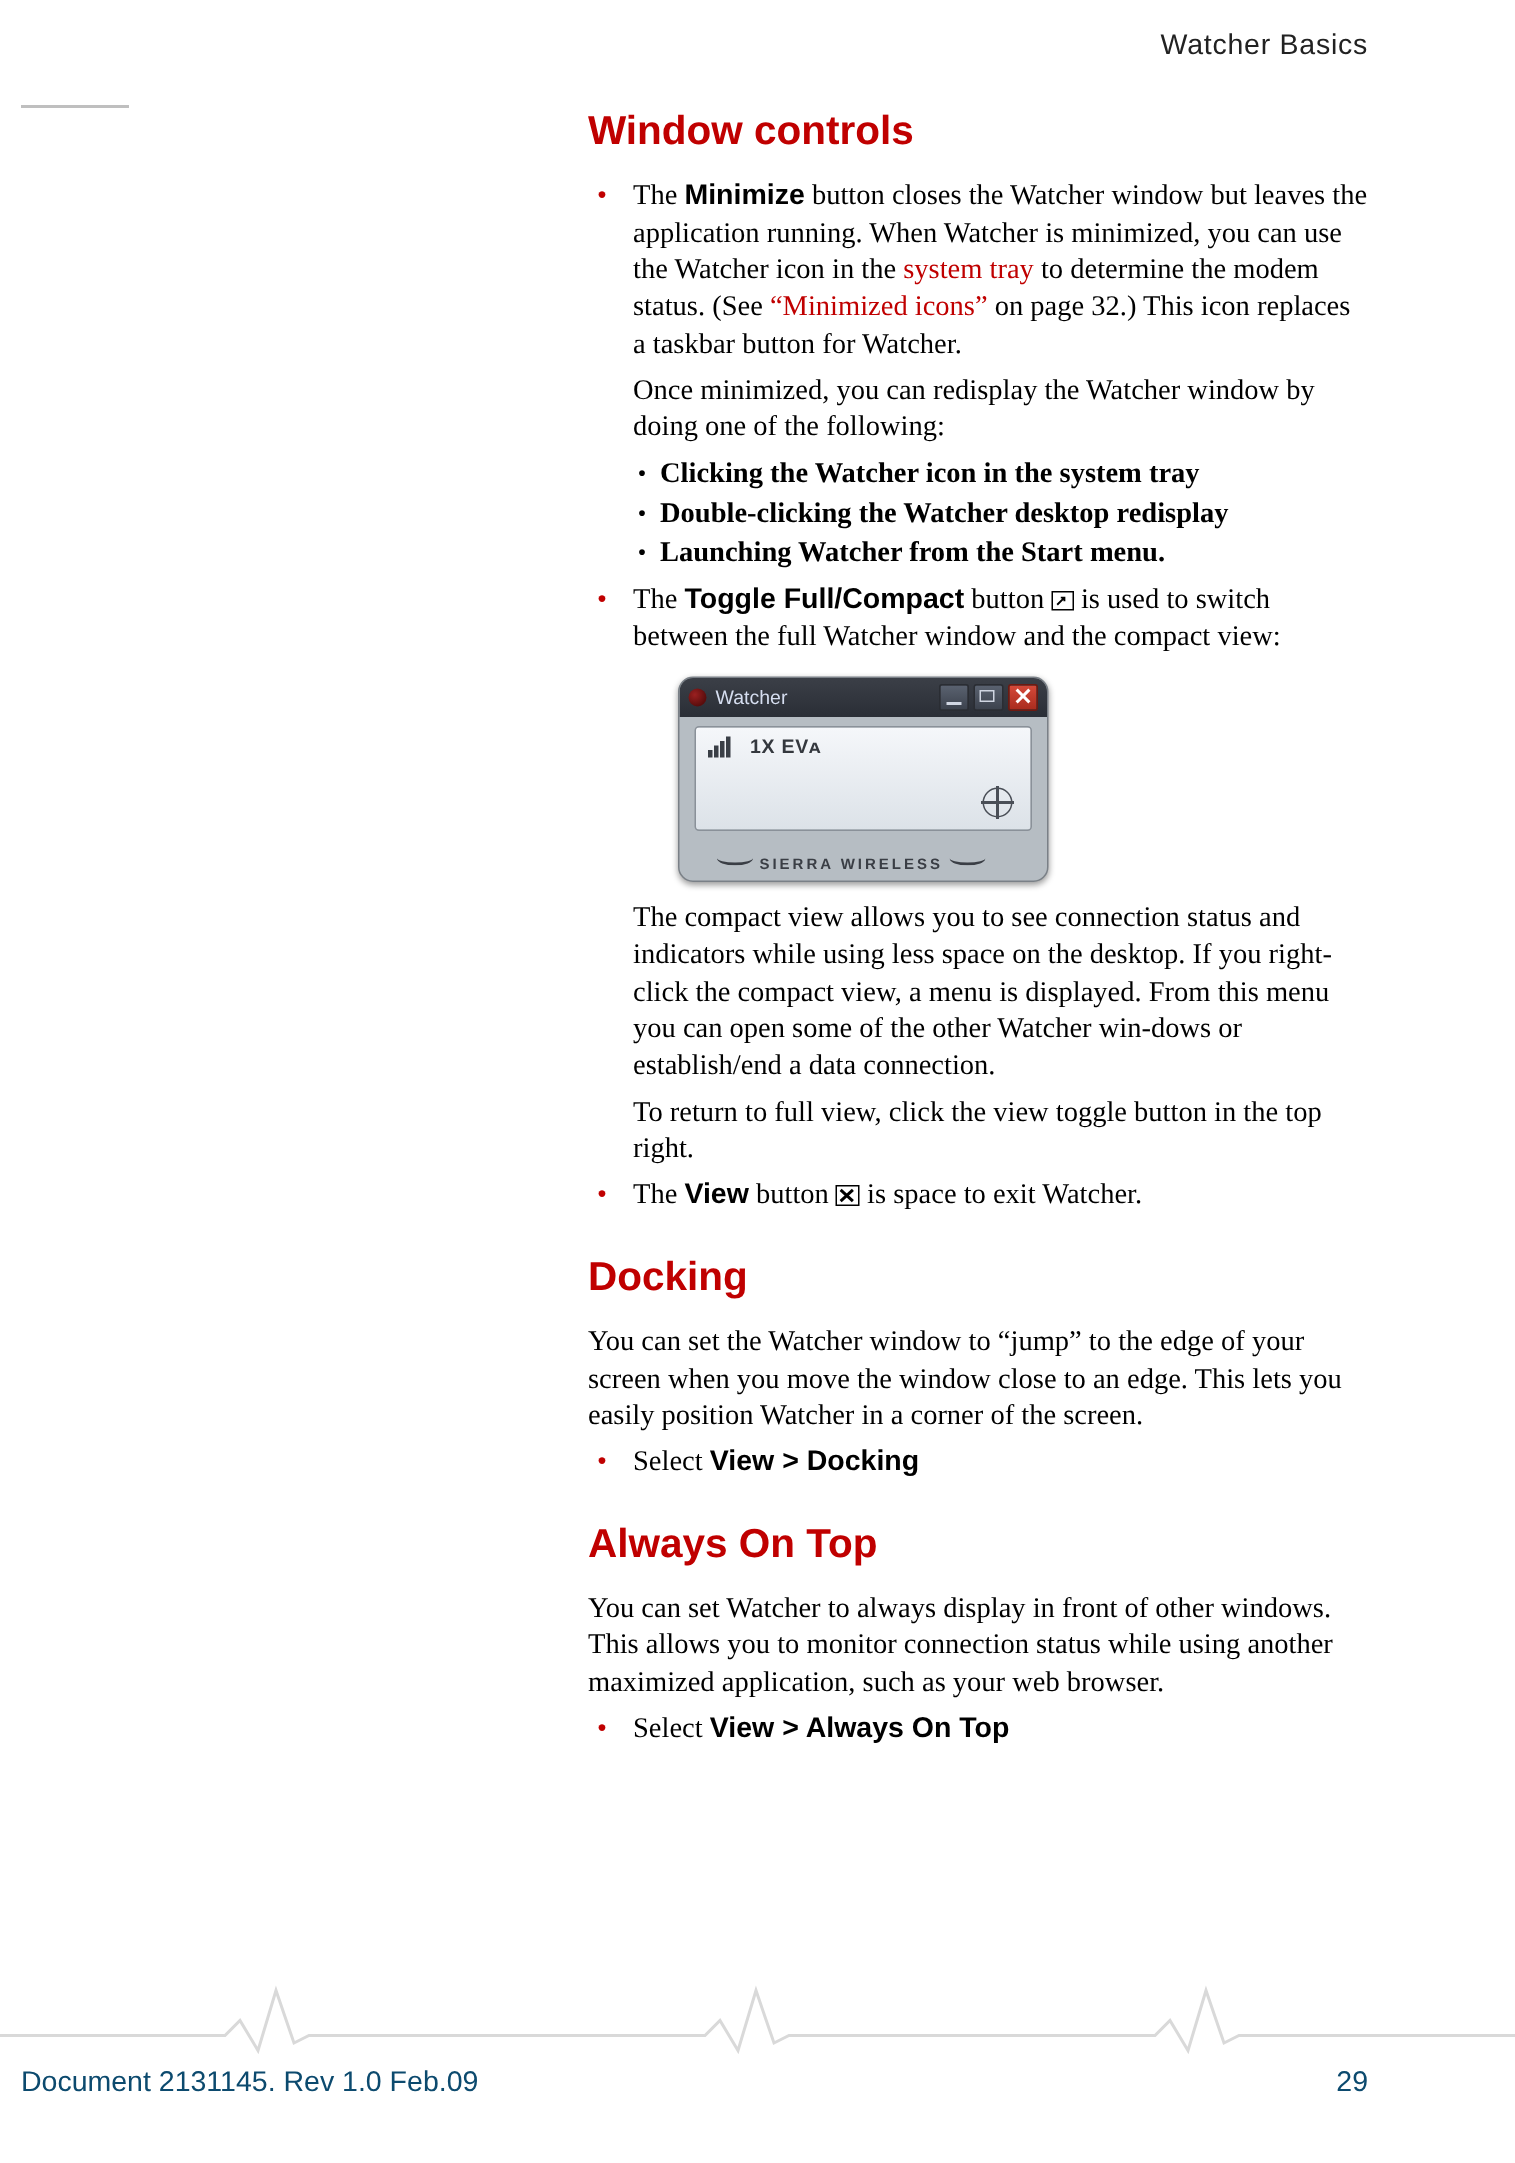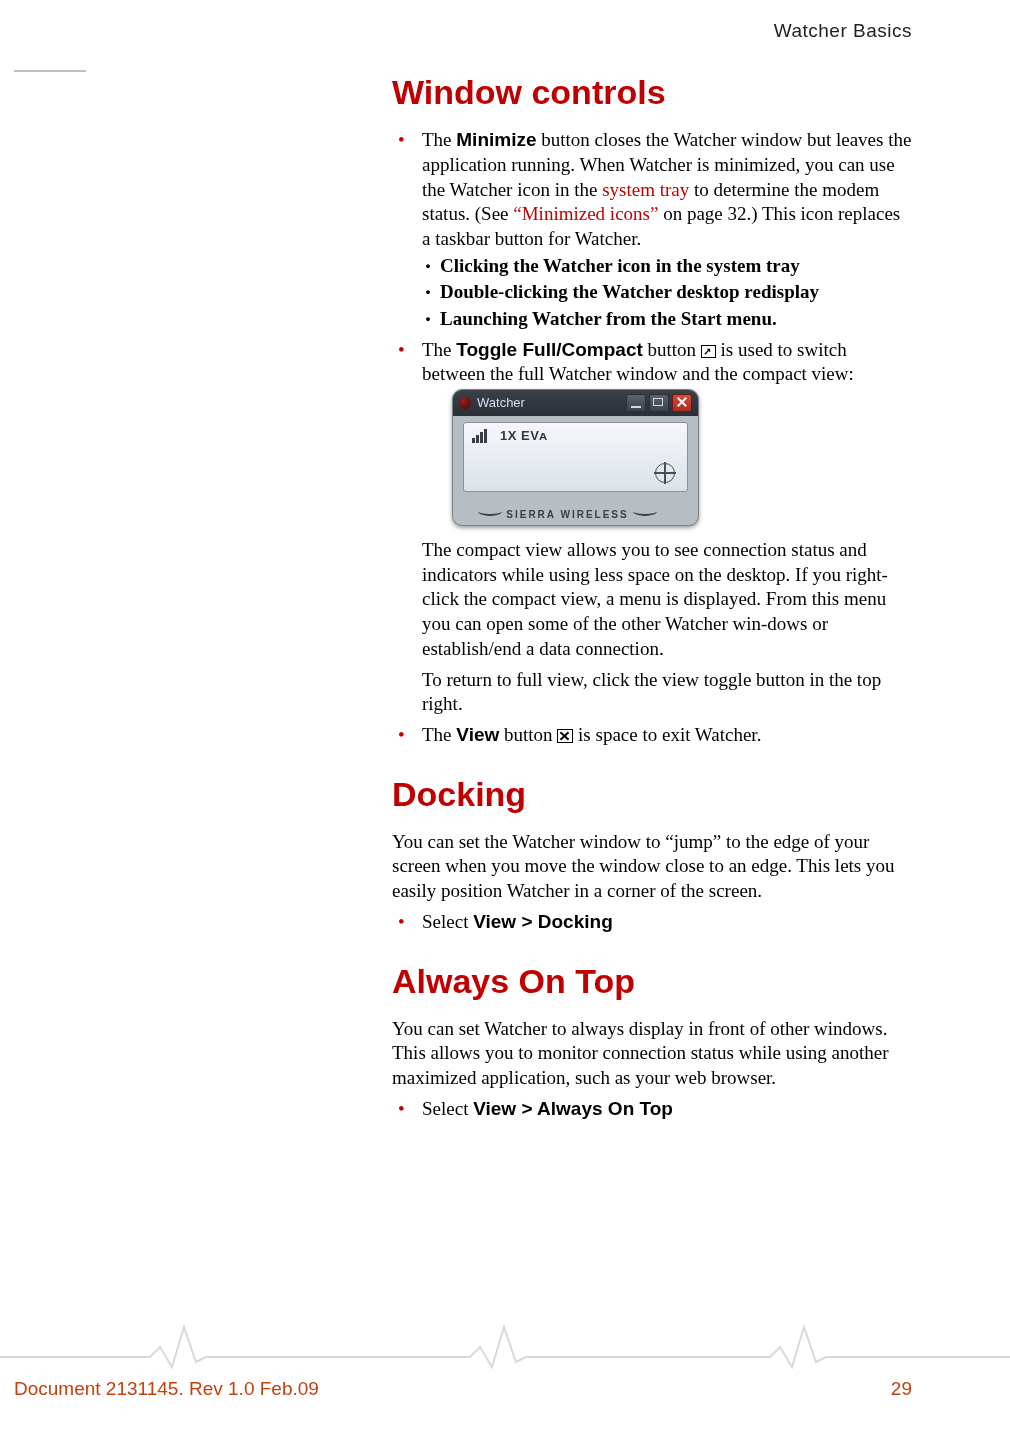"Window controls" h2.section { font-size: 34px -> 27px }
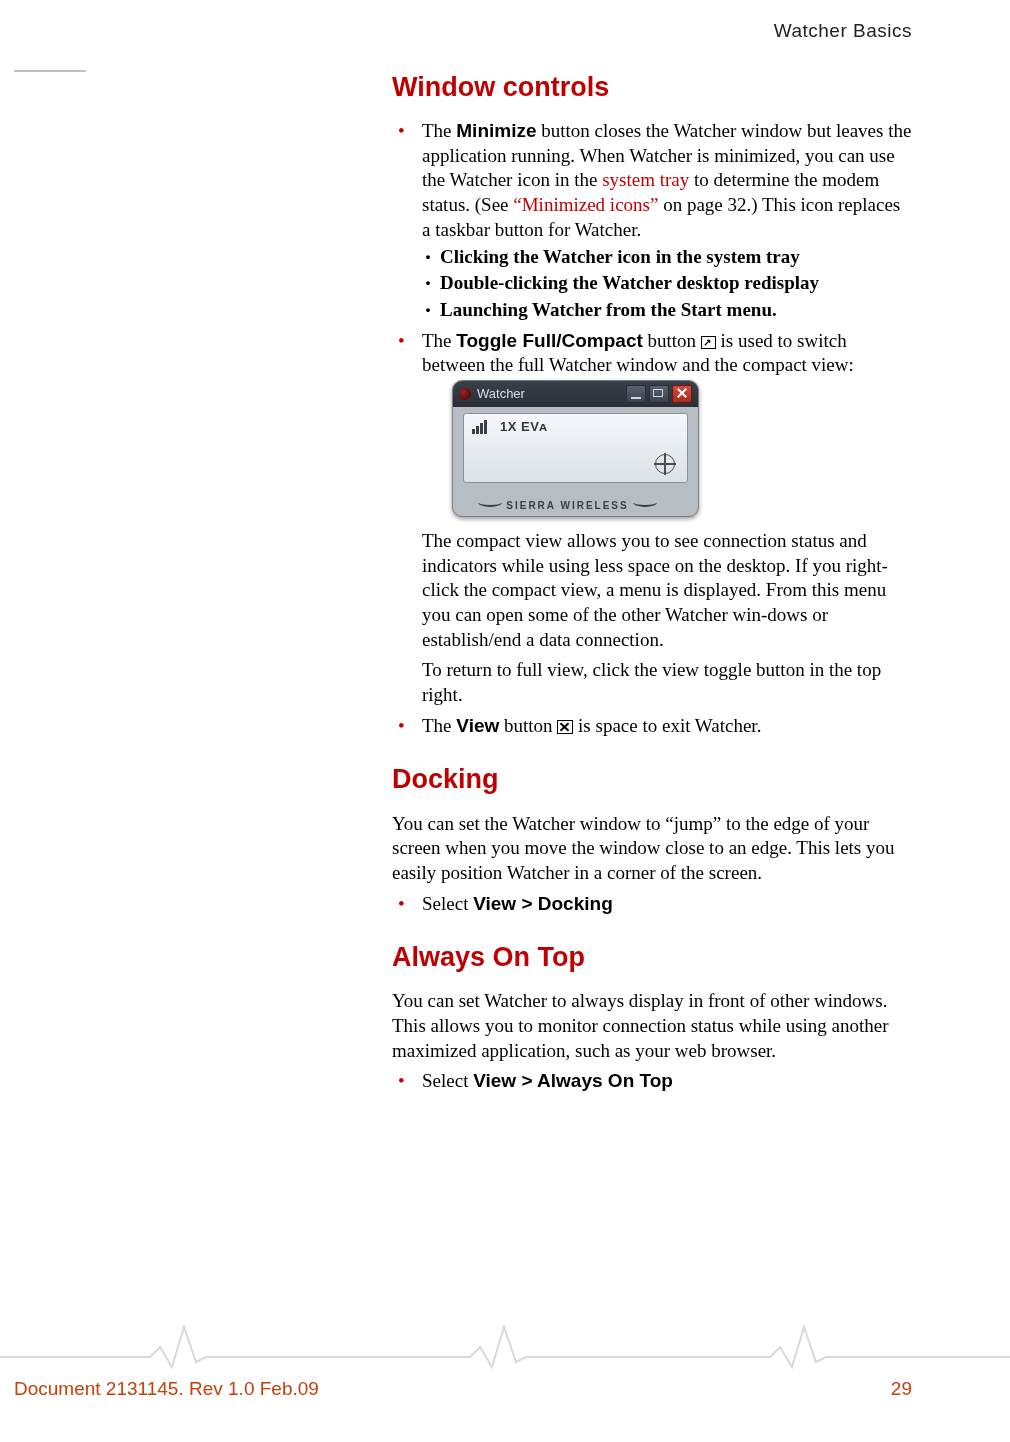"Once minimized, you can redisplay" div.para { html: none -> <div>Once minimized, you can redisplay the Watcher window by doing one of the following:</div> }
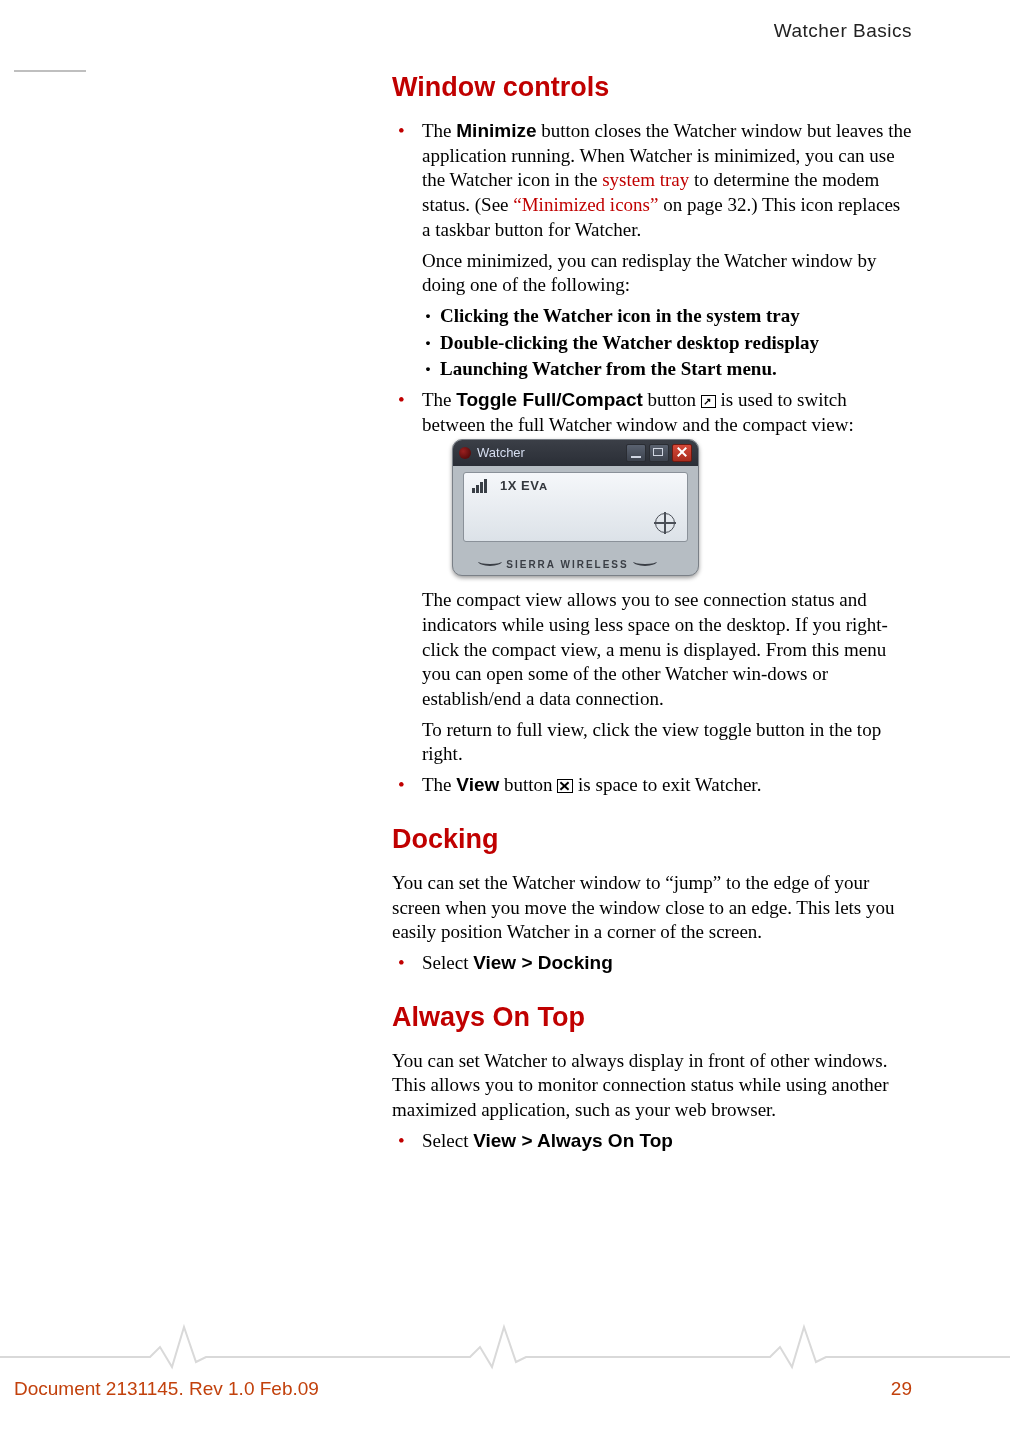"Watcher" .device { margin: 2px 0 12px 30px -> 14px 0 12px 30px }
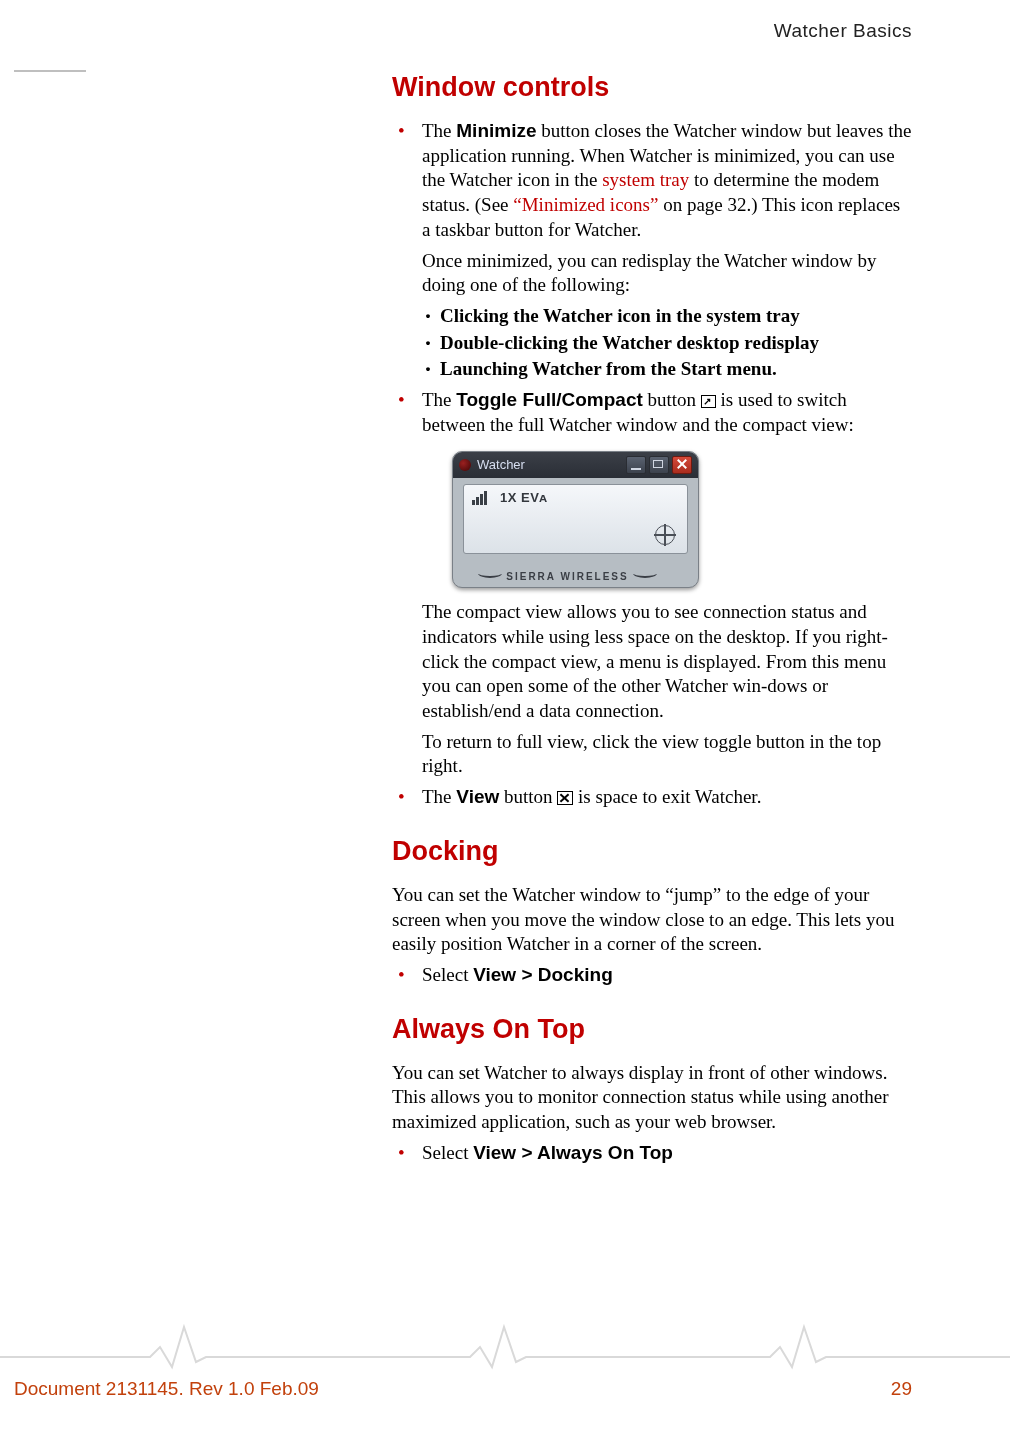"Document 2131145. Rev 1.0 Feb.09" .footer-line { color: #c2410c -> #0c4a6e }
